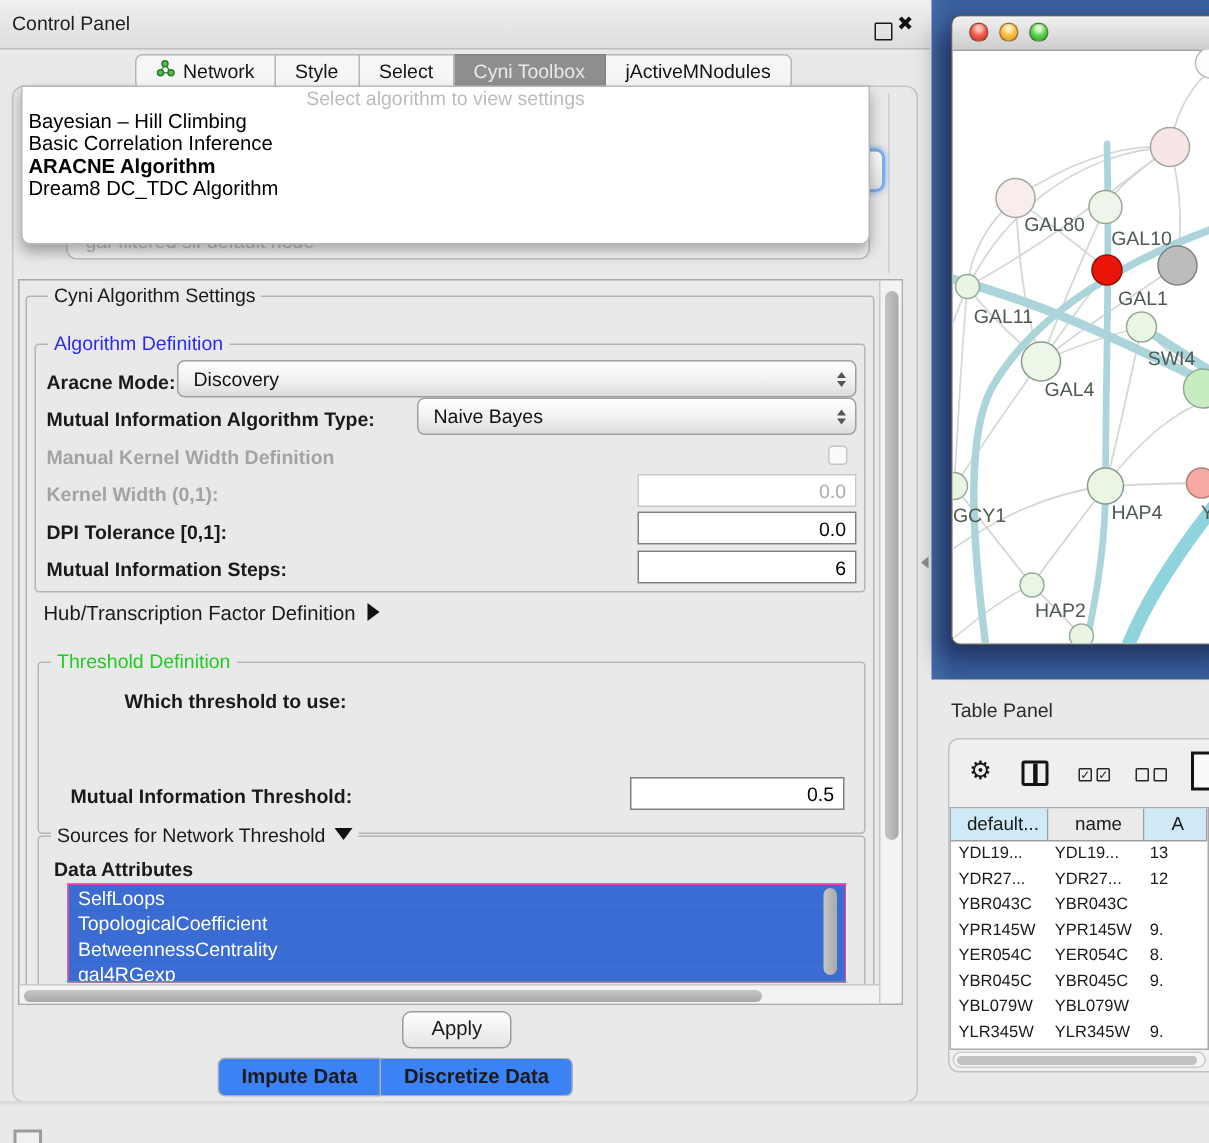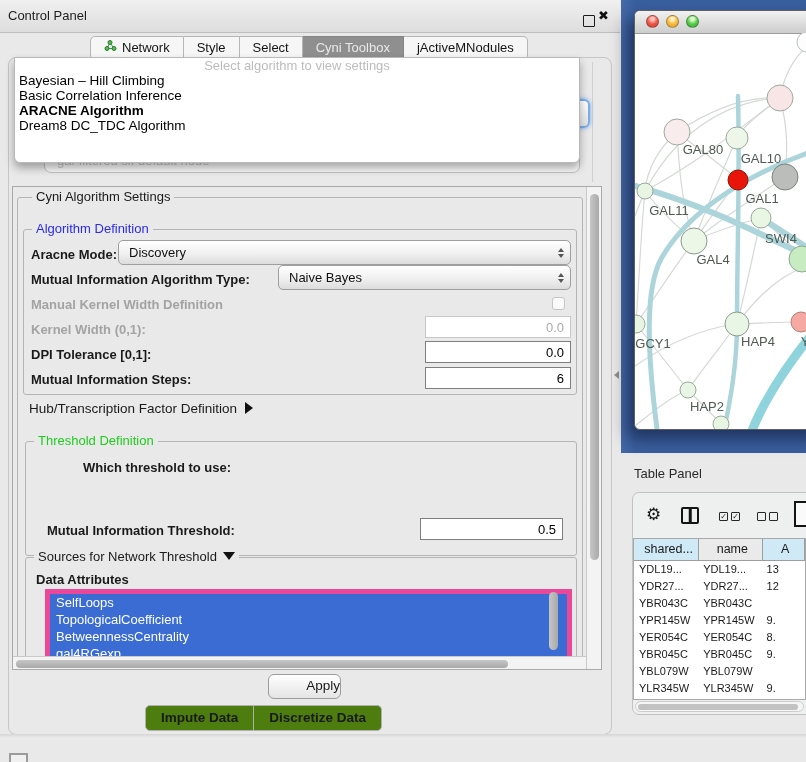"shared..." div.th { text: shared -> default }
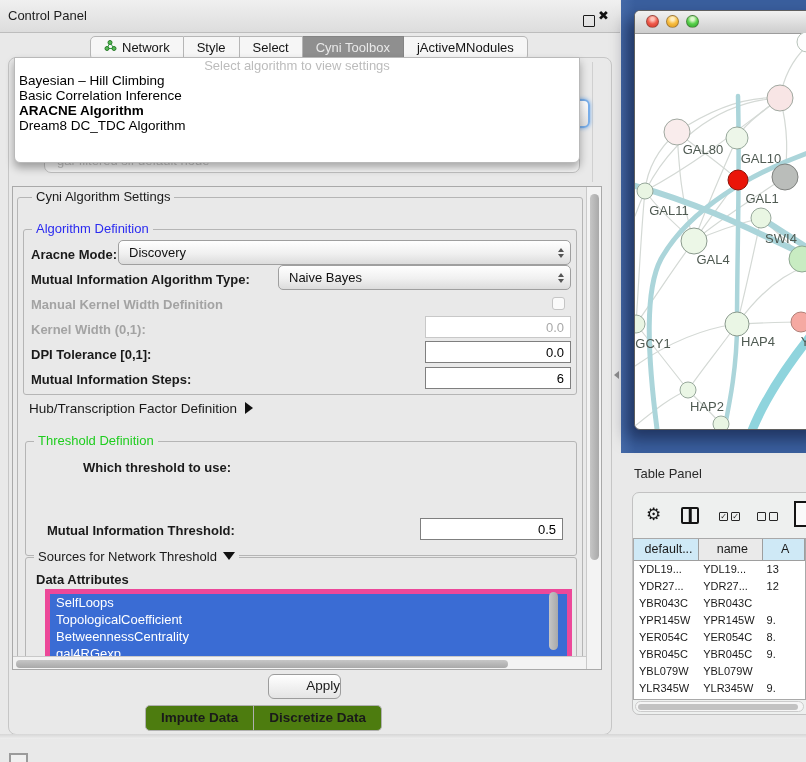"SelfLoops" .attr-list { border: 5px solid #ec4899 -> 1px solid #ec4899 }
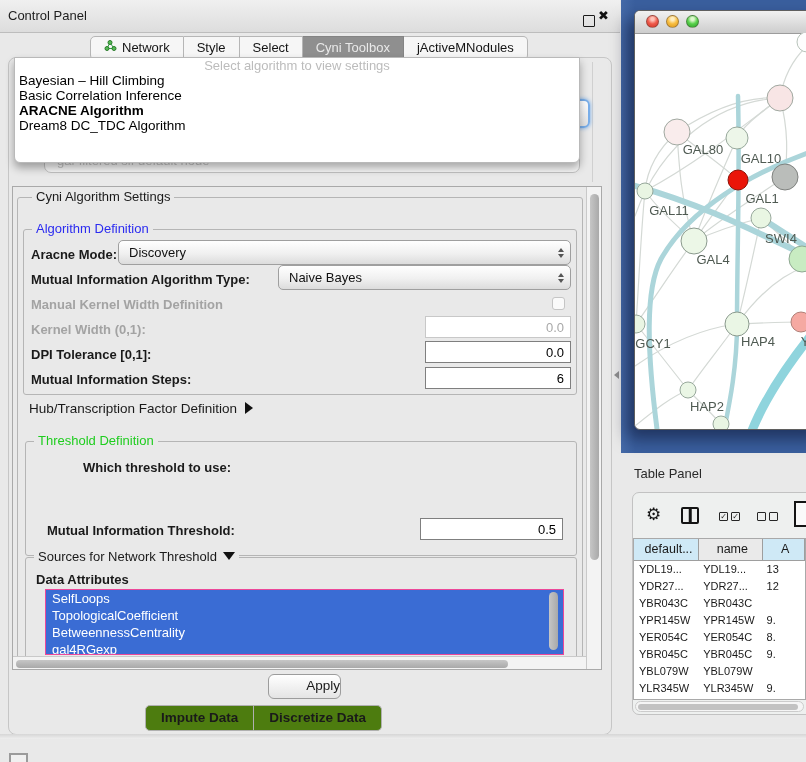"Apply" .apply { text-align: right -> center }
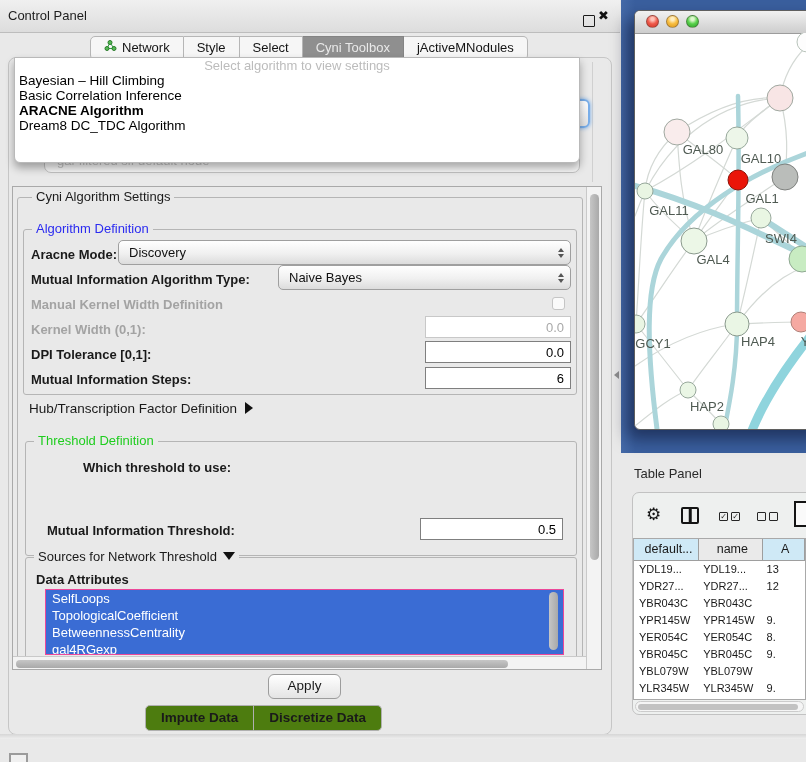"Impute Data" .btab { background: #4d7c0f -> #3b82f6 }
